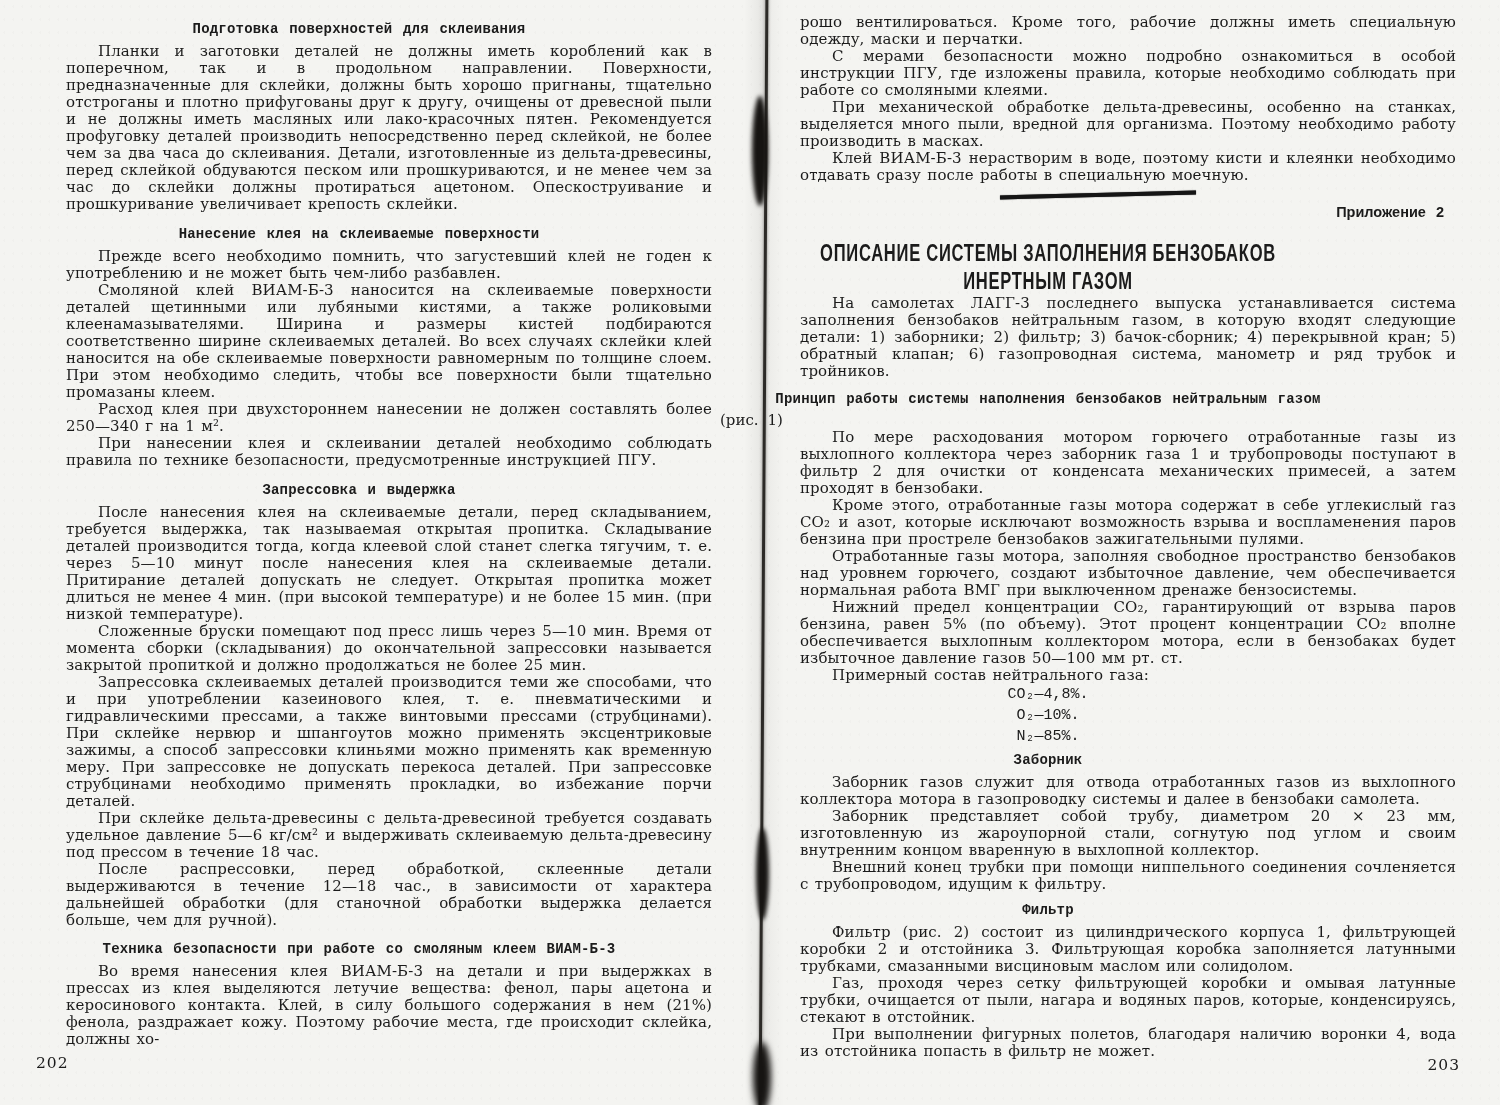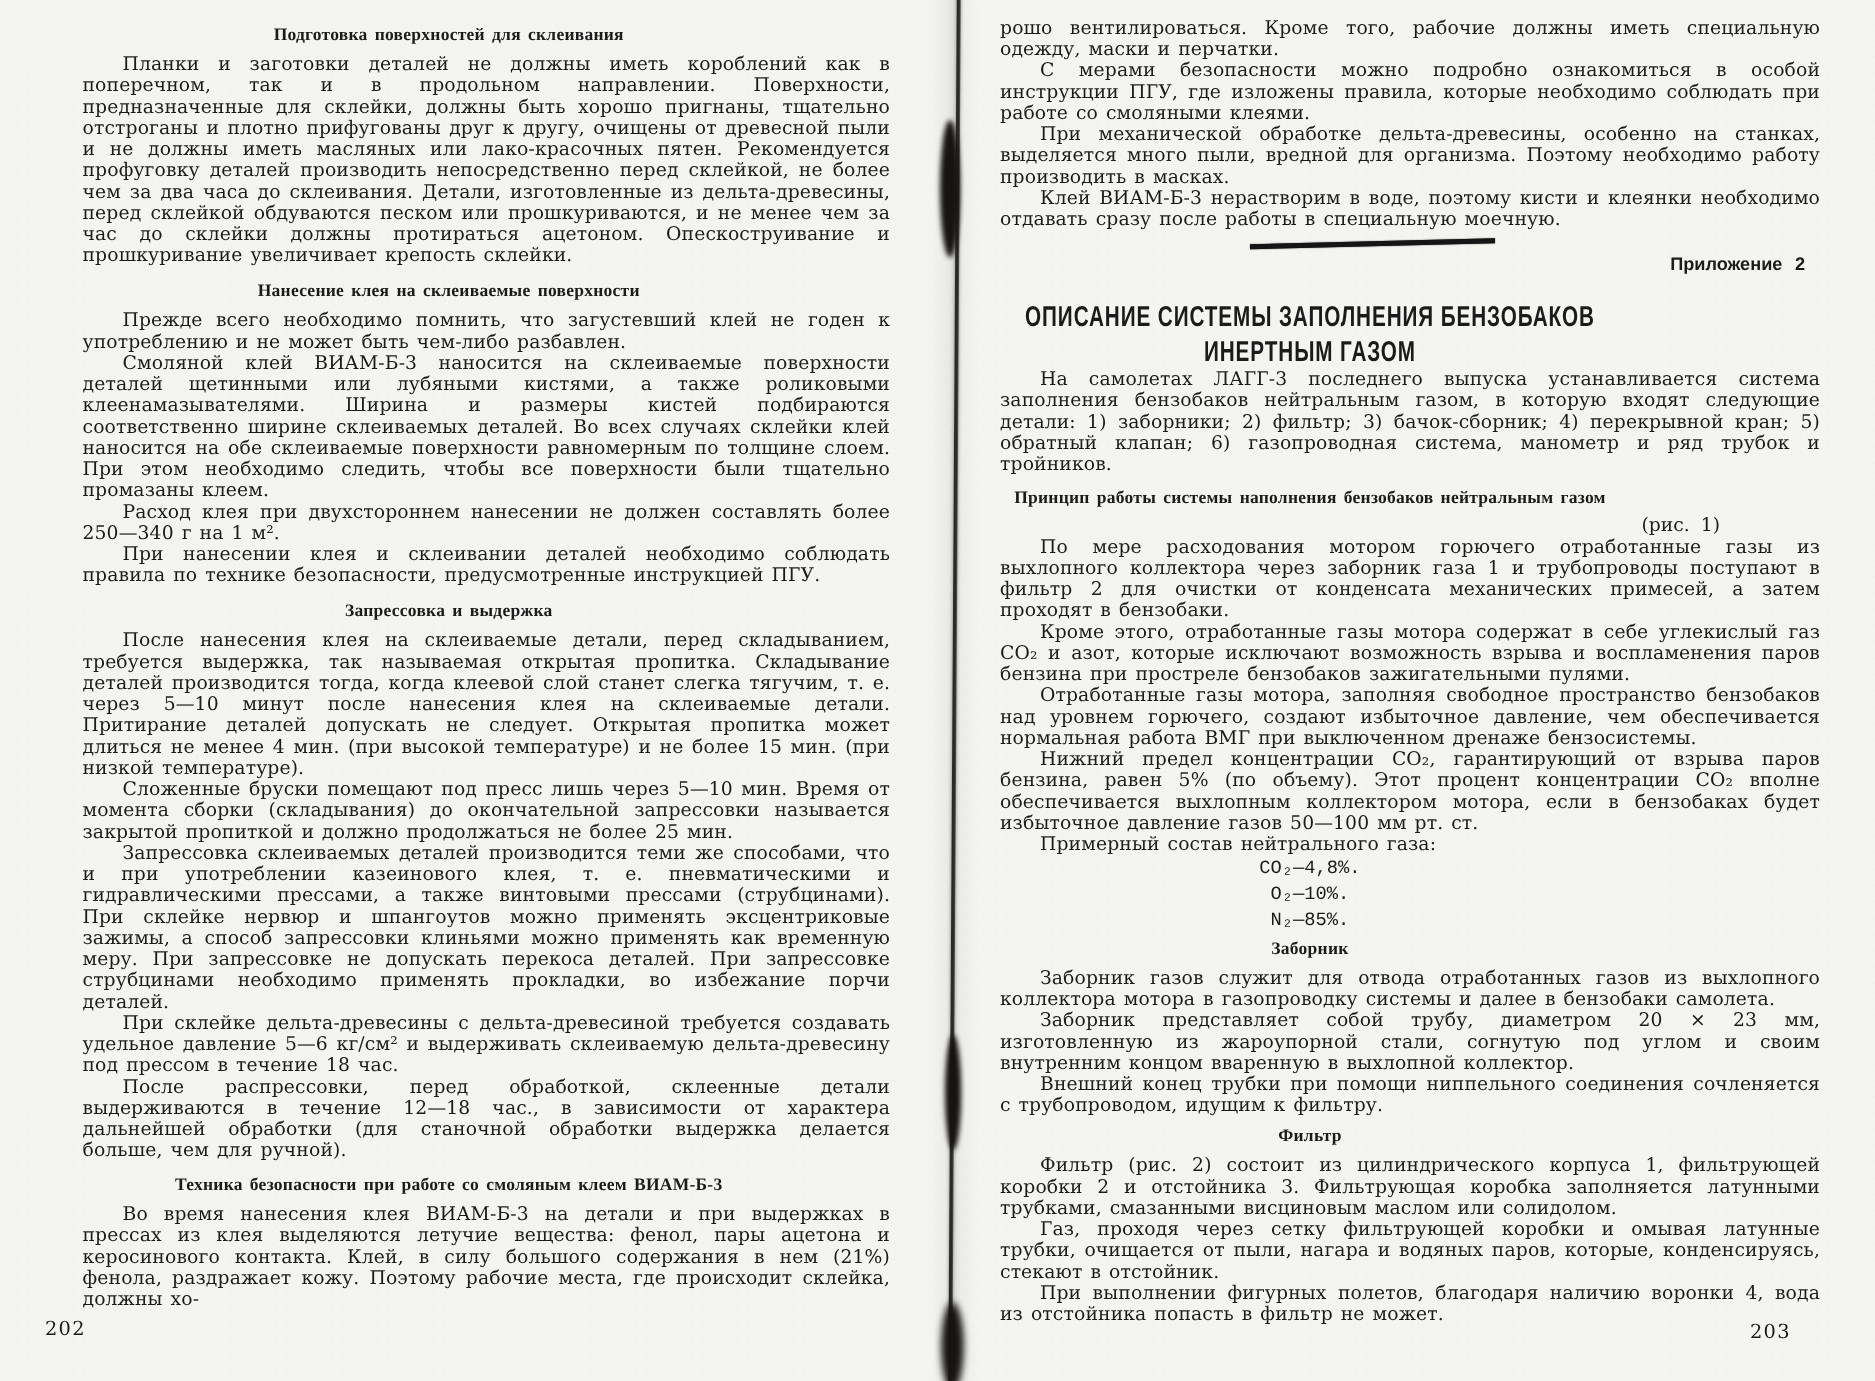"Подготовка поверхностей для склеивания" .h { font-family: Liberation Serif, serif -> Liberation Mono, monospace }
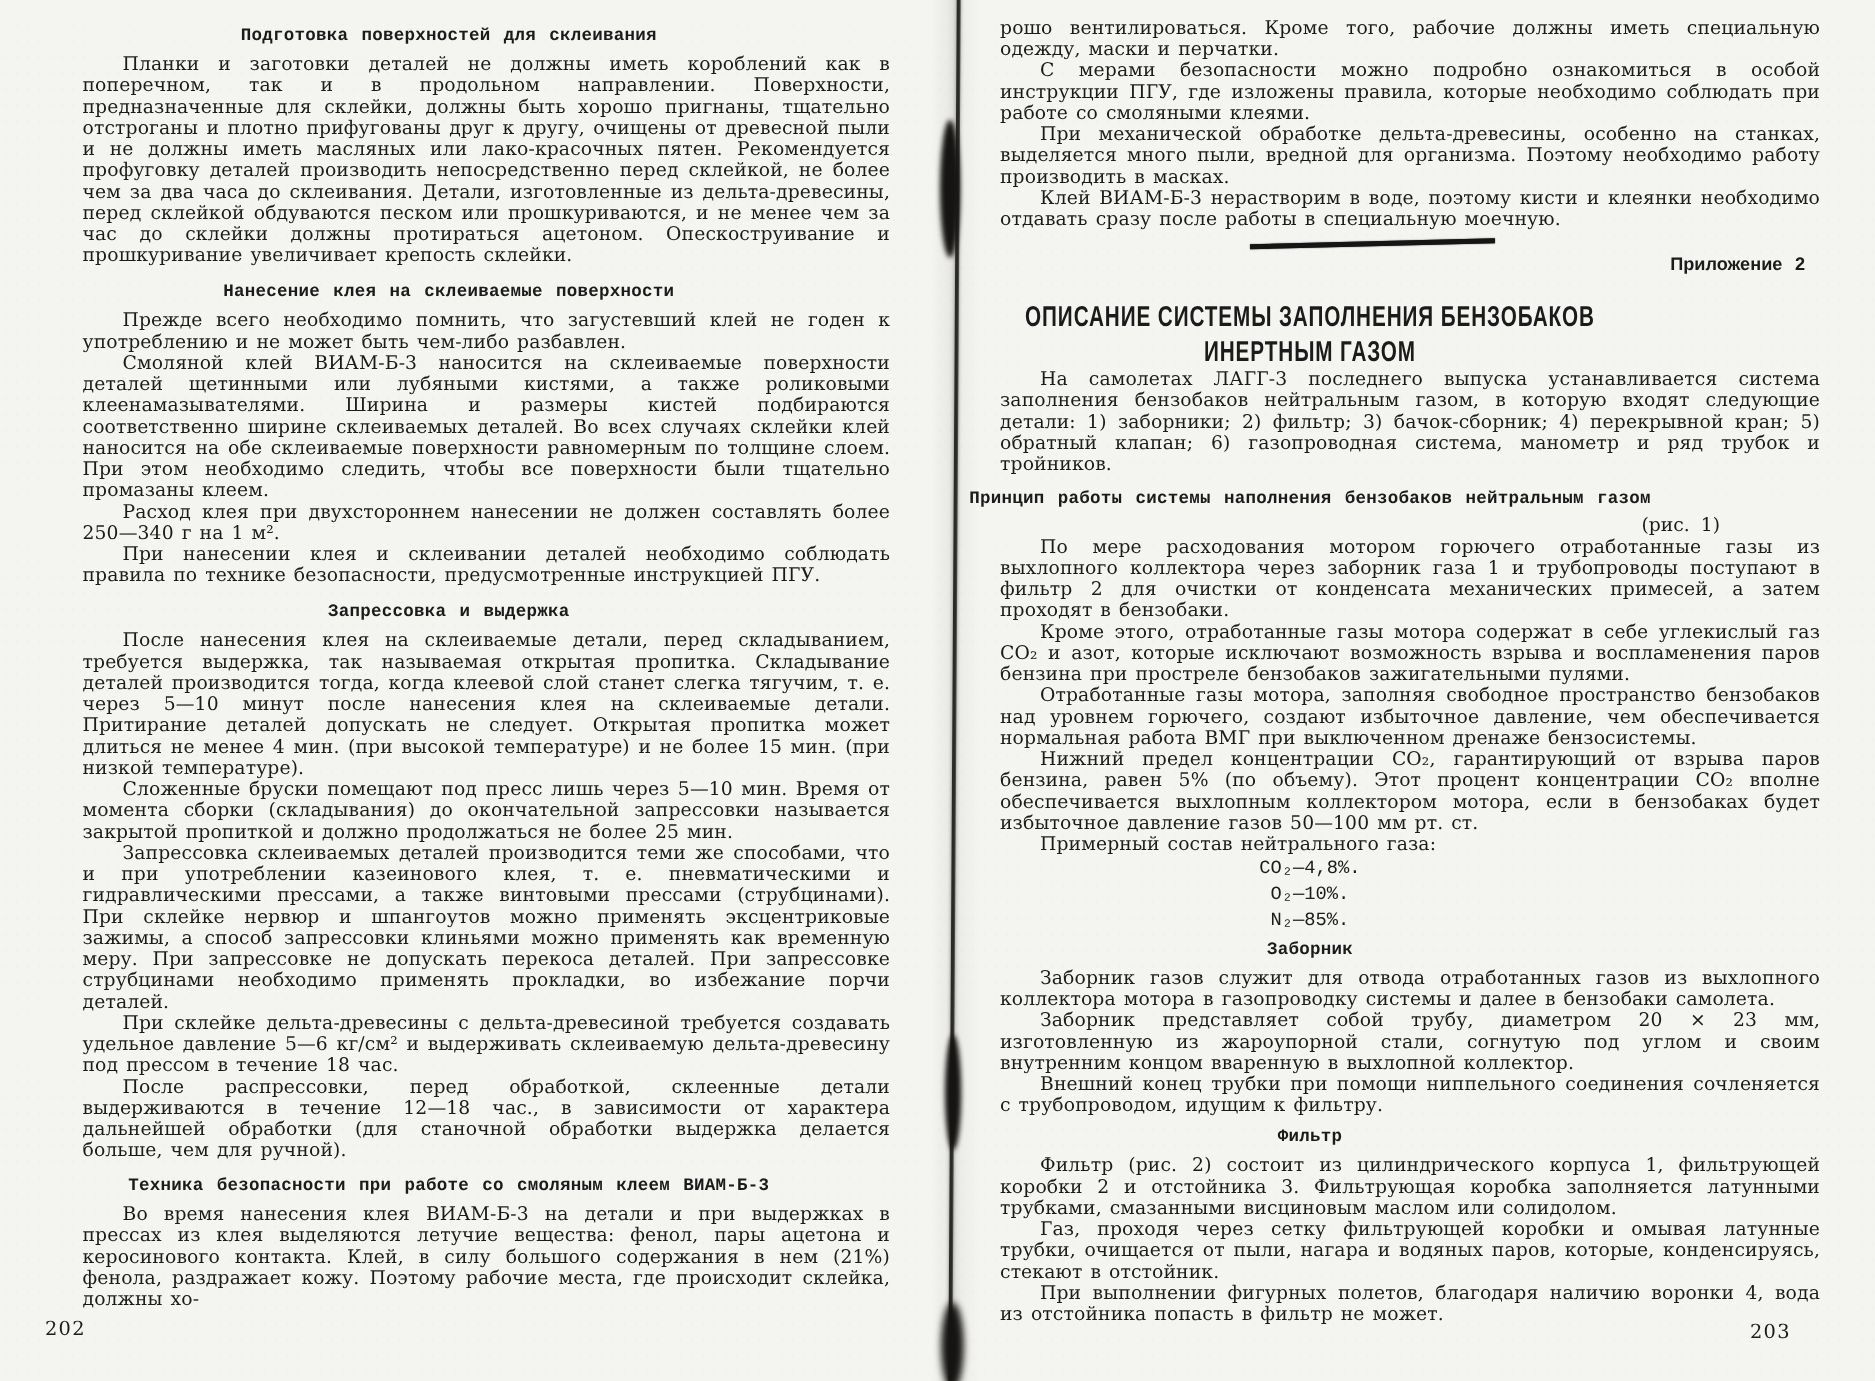"(рис. 1)" .figref { text-align: right -> left }
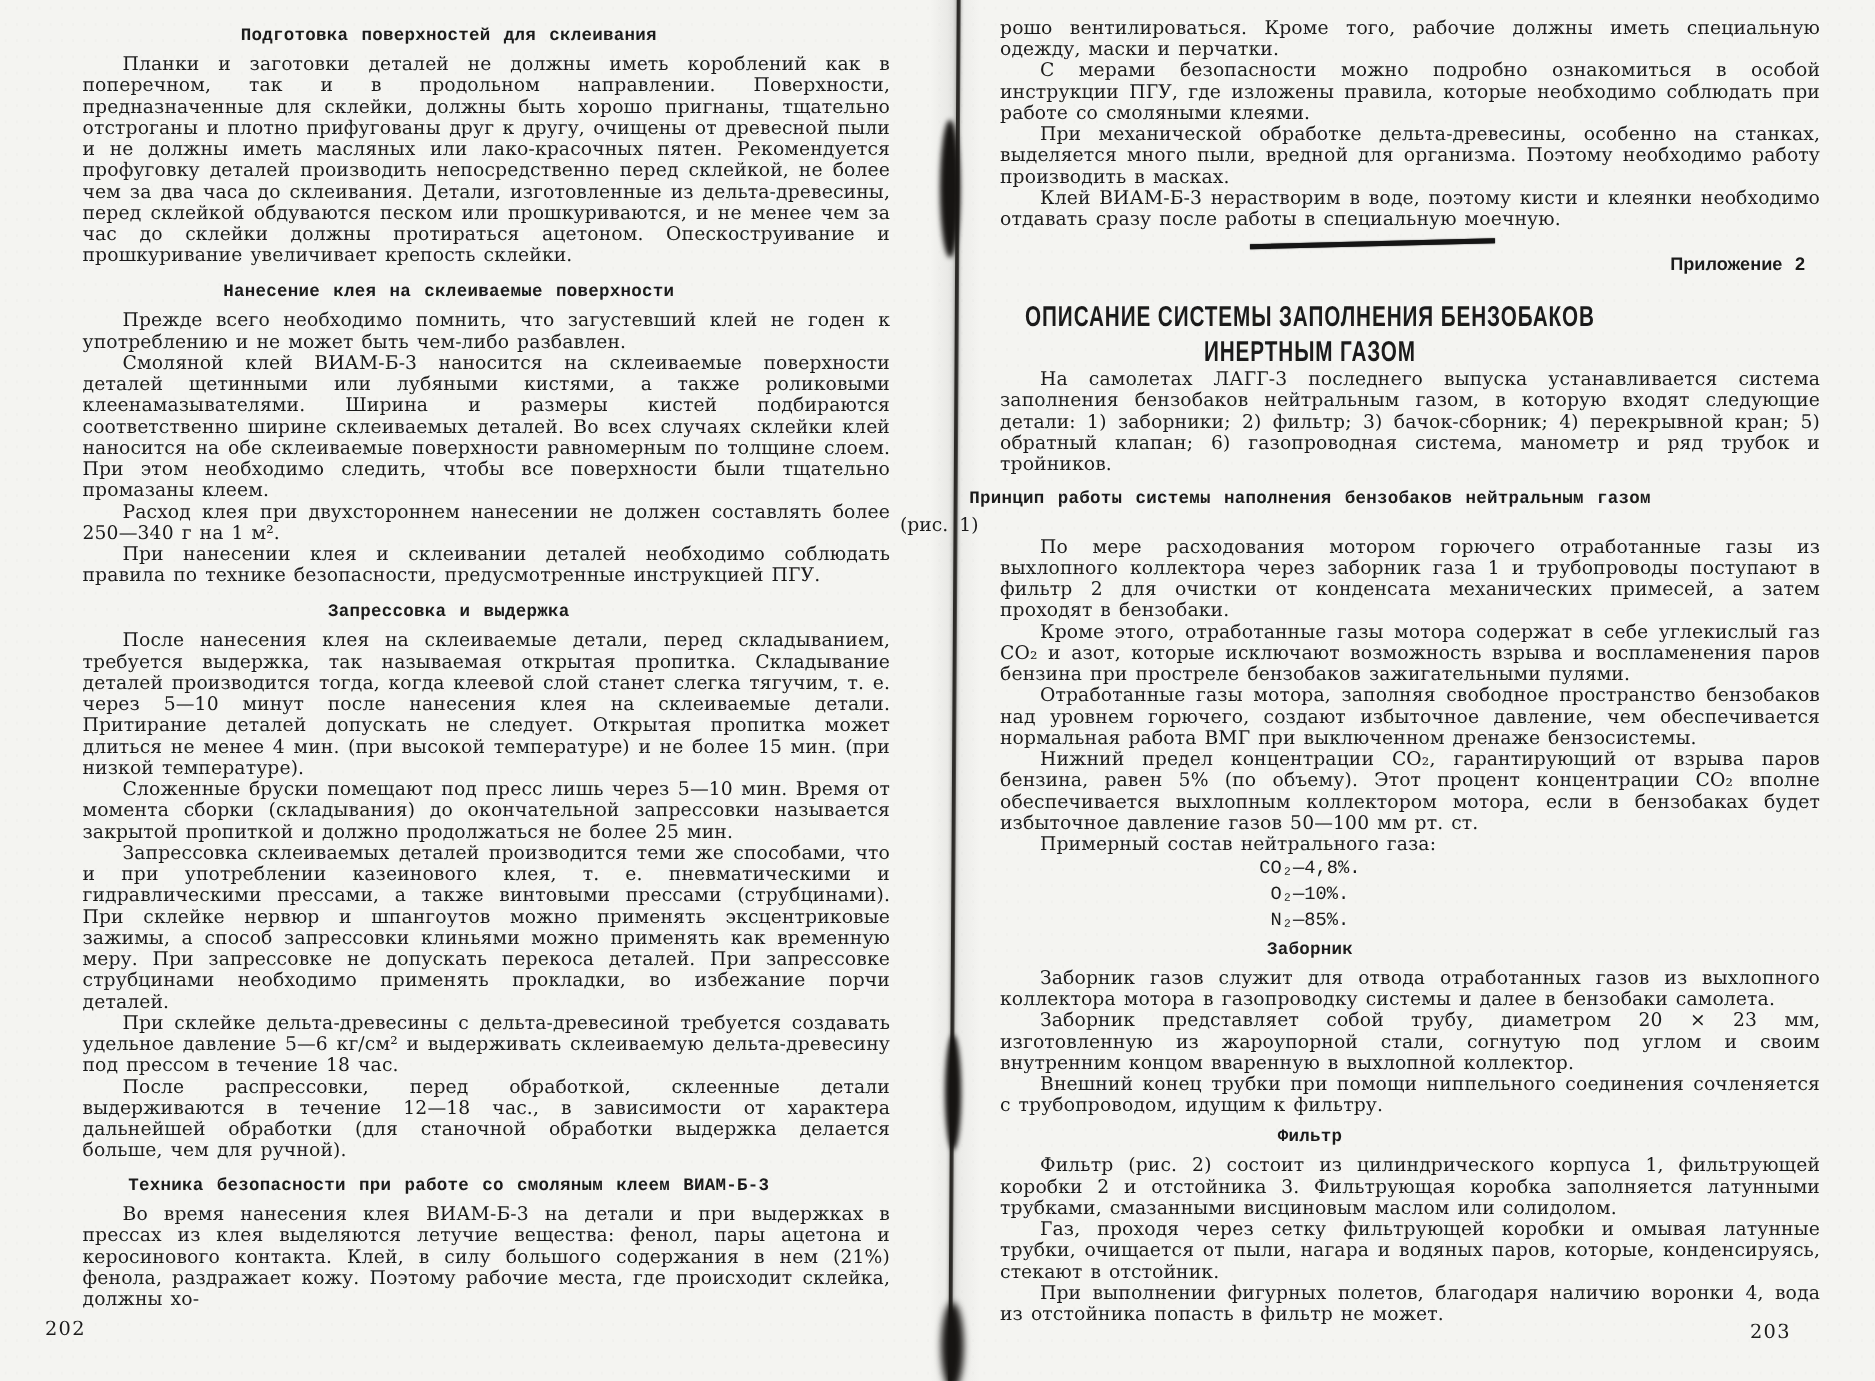"203" .pagenum-right { text-align: left -> right }
